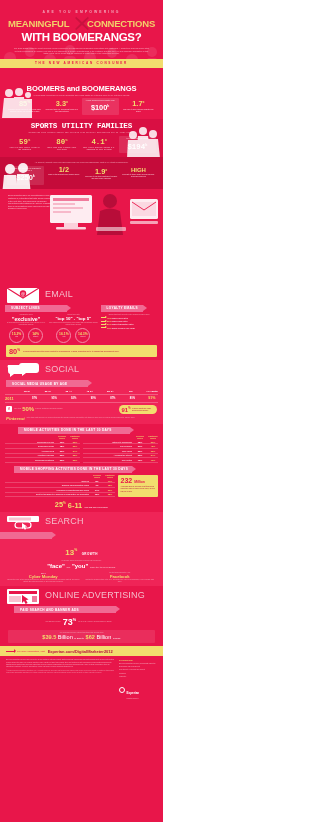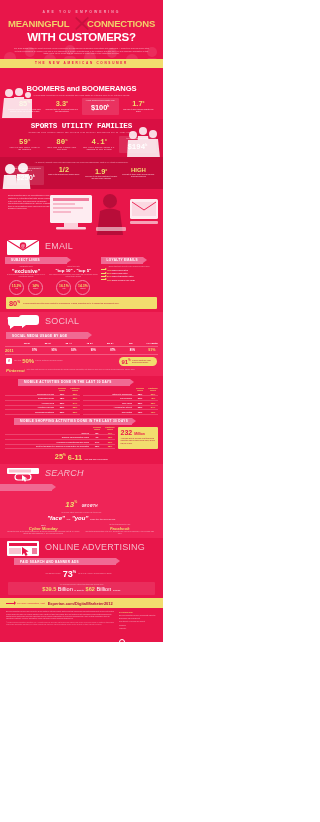"MEANINGFUL CONNECTIONS" .page { height: 642px -> 822px }
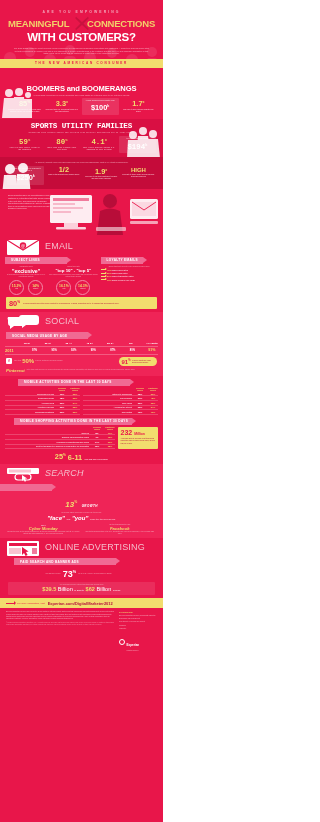"WITH CUSTOMERS?" div.h2 { text: CUSTOMERS -> BOOMERANGS }
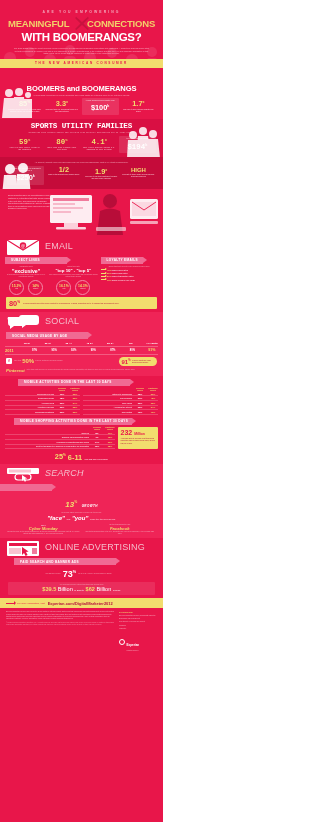"EMAIL" .email { margin-top: none -> 48px }
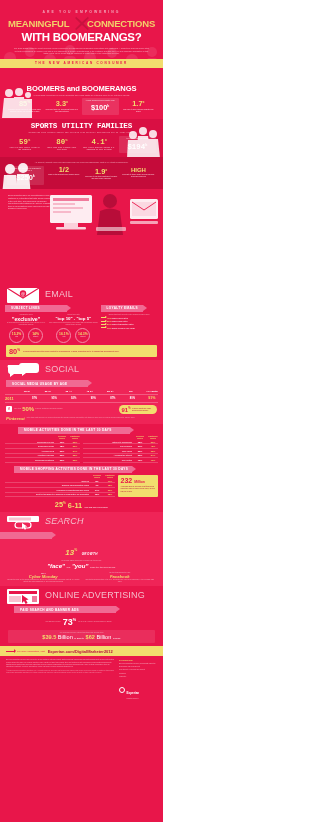"SEARCH" .search { font-style: italic -> none }
